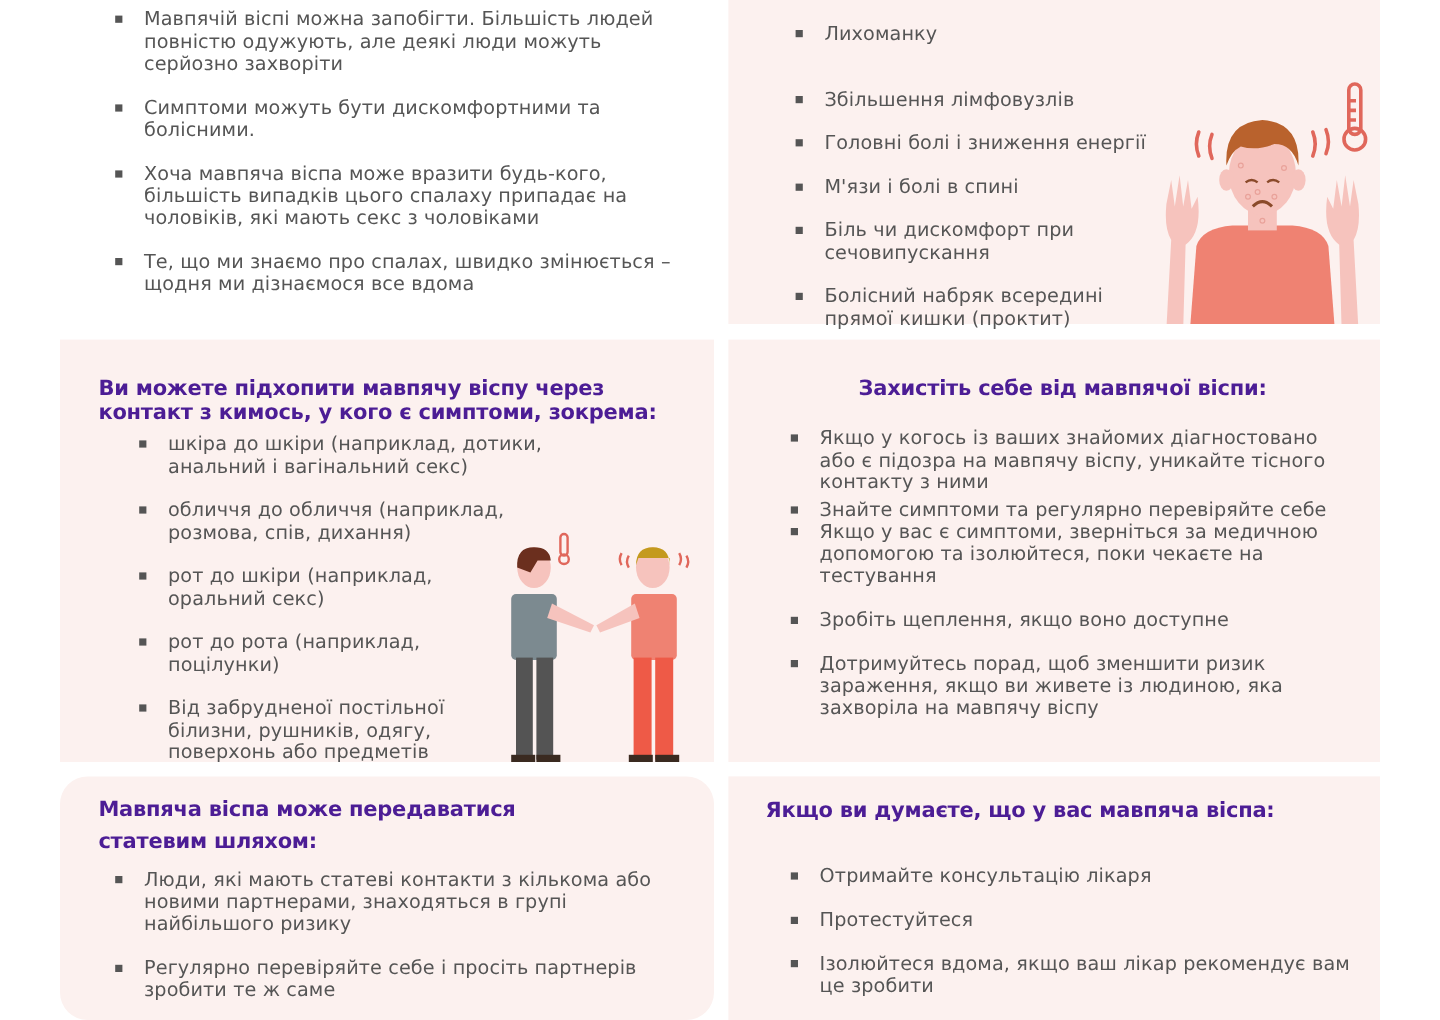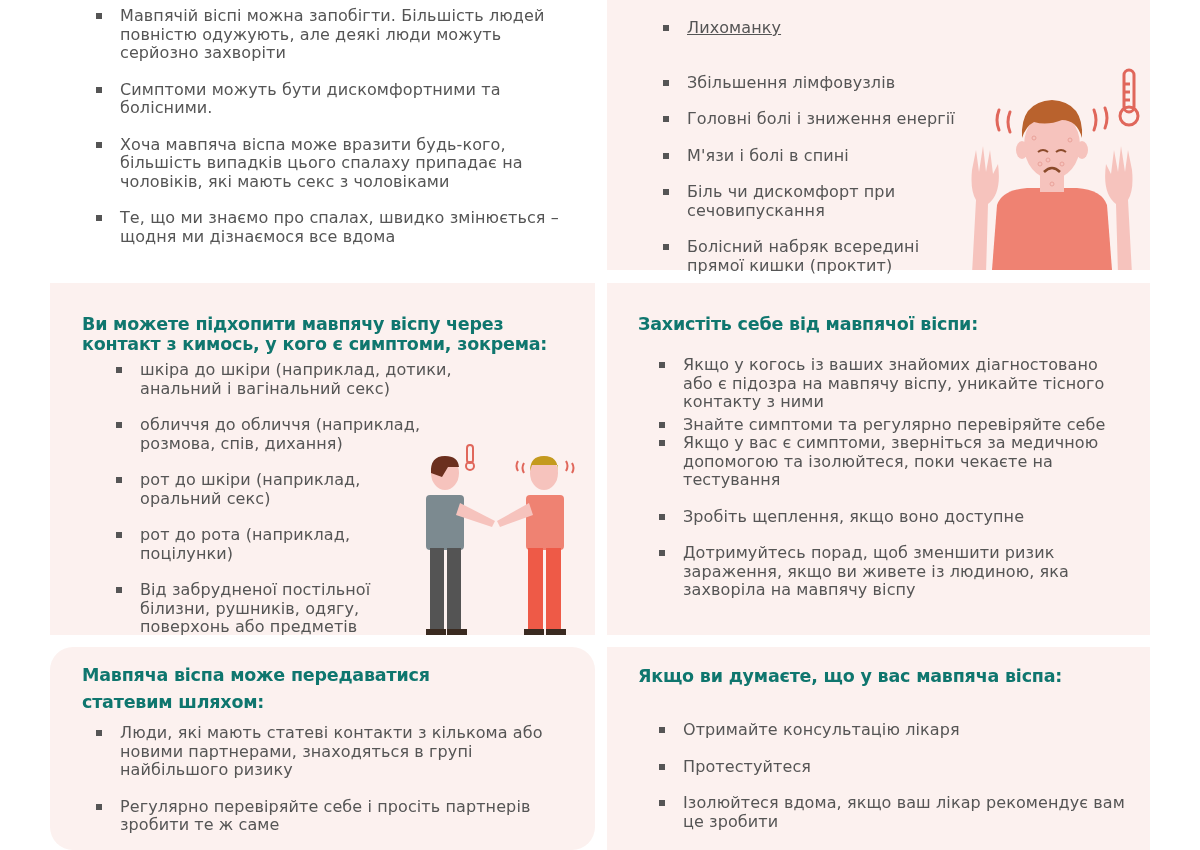"Лихоманку" li { text-decoration: underline -> none }
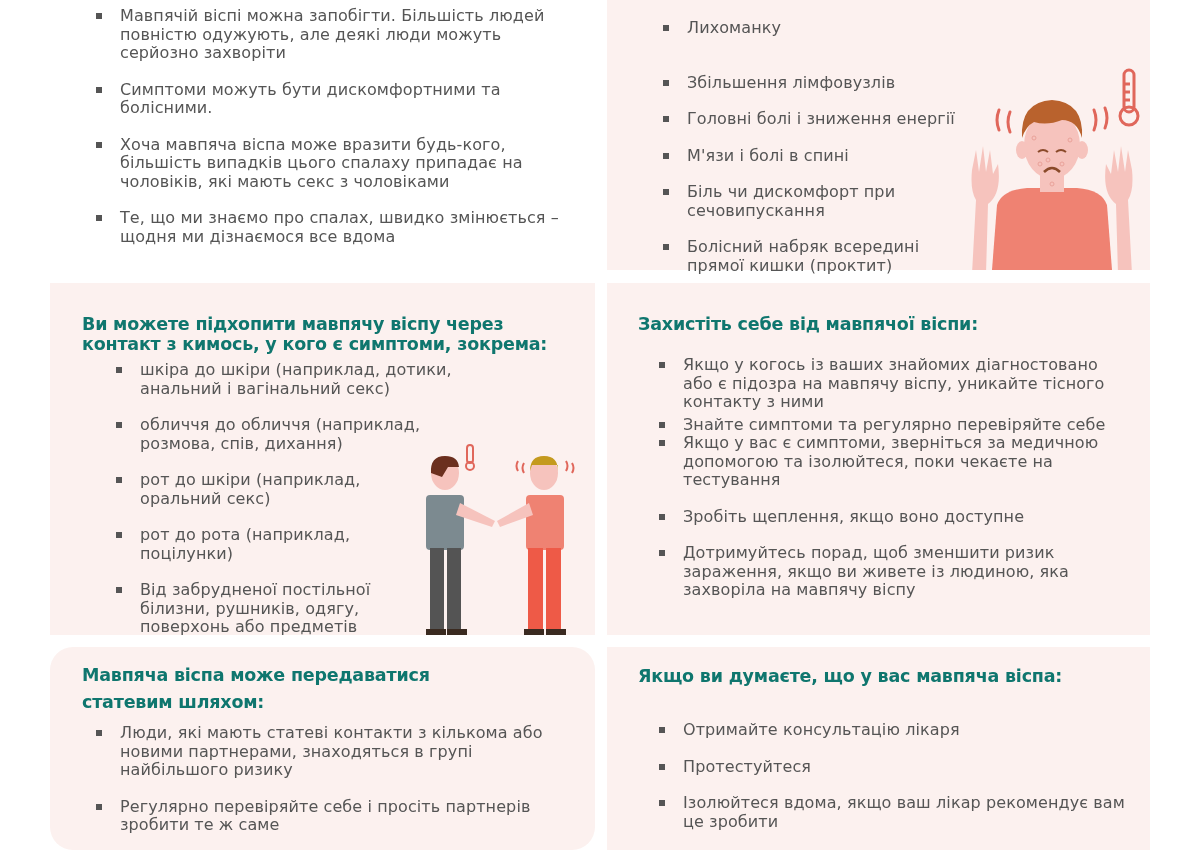"Ви можете підхопити мавпячу віспу" .title { color: #0f766e -> #4c1d95 }
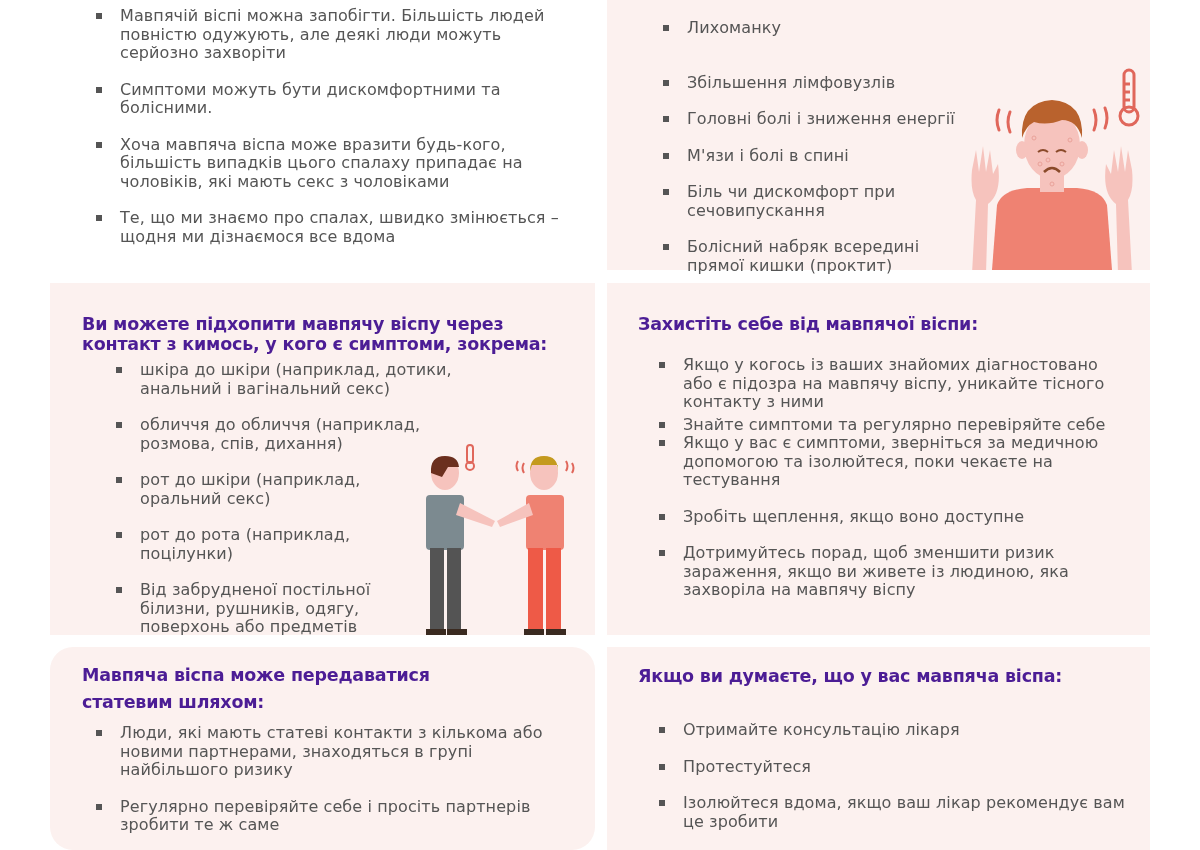"Захистіть себе від мавпячої віспи:" h2.title { text-align: none -> center }
